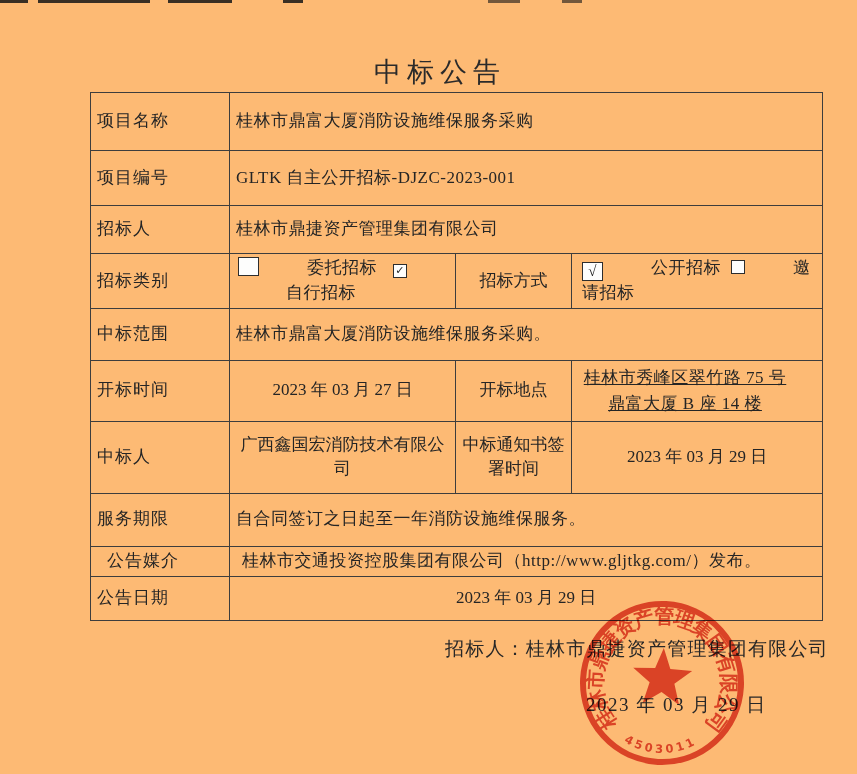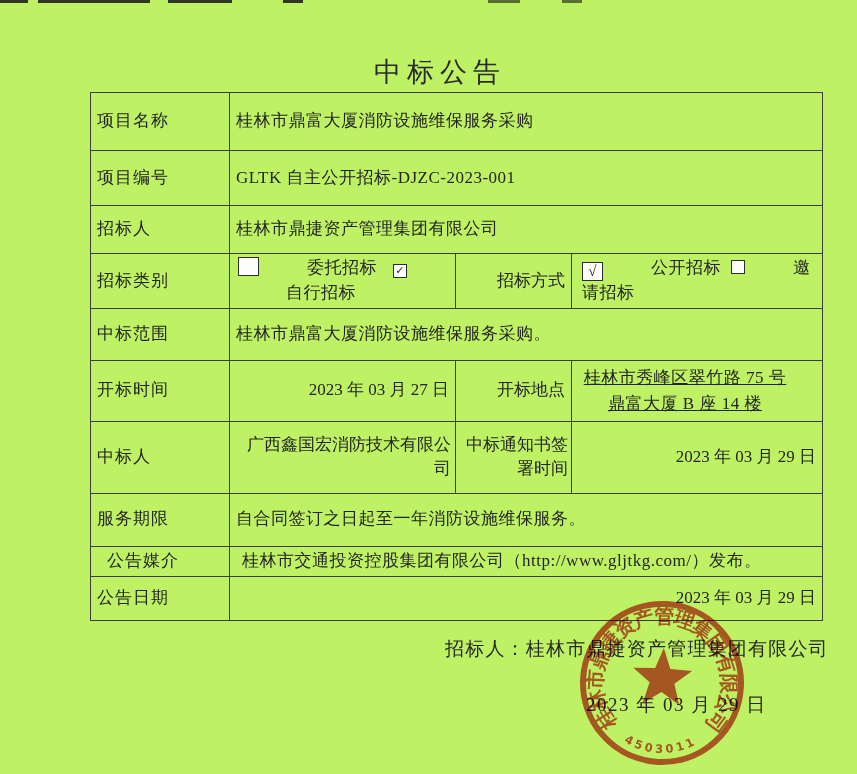"中标公告" .page { background: #bef264 -> #fdba74 }
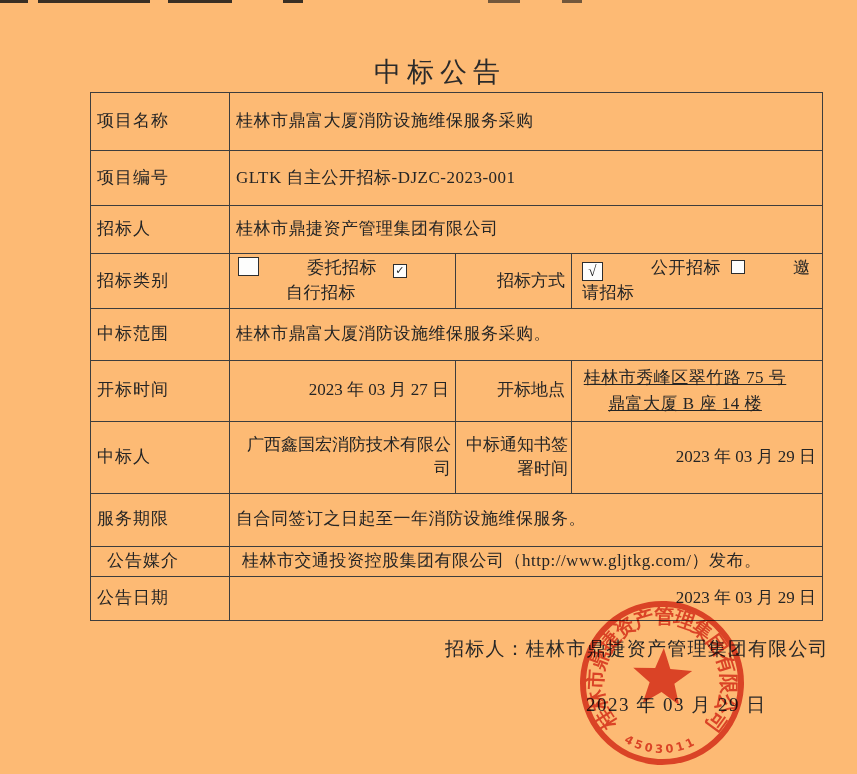"招标方式" td.ctr { text-align: right -> center }
